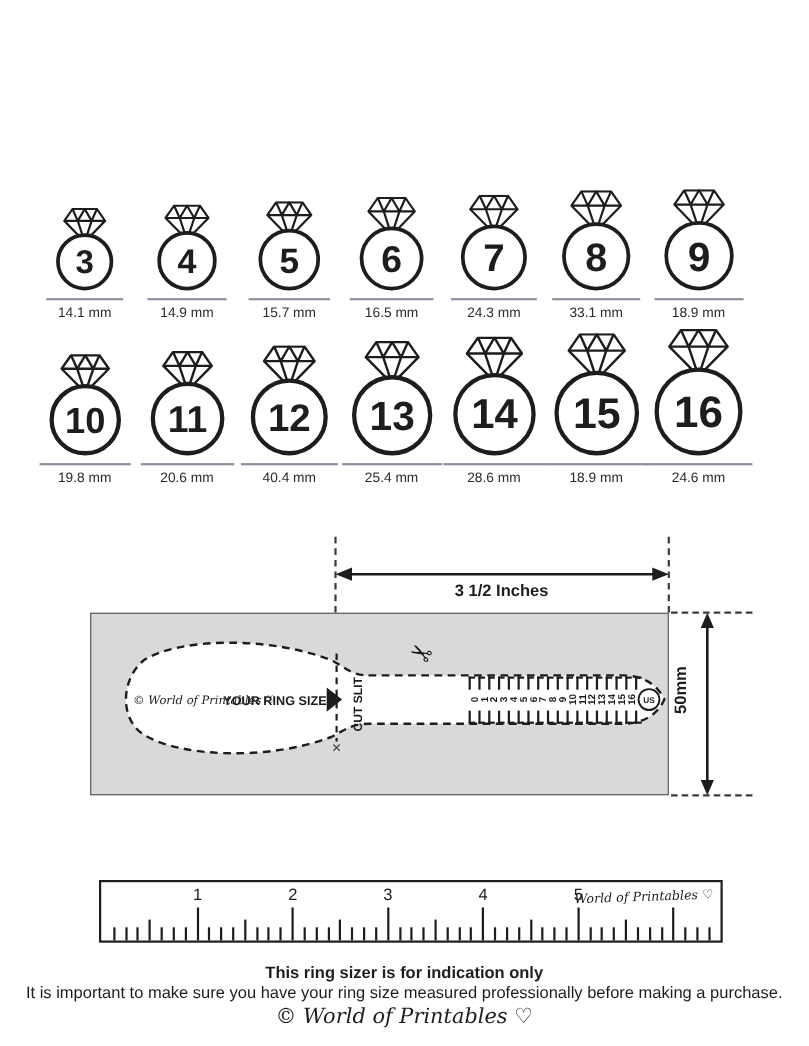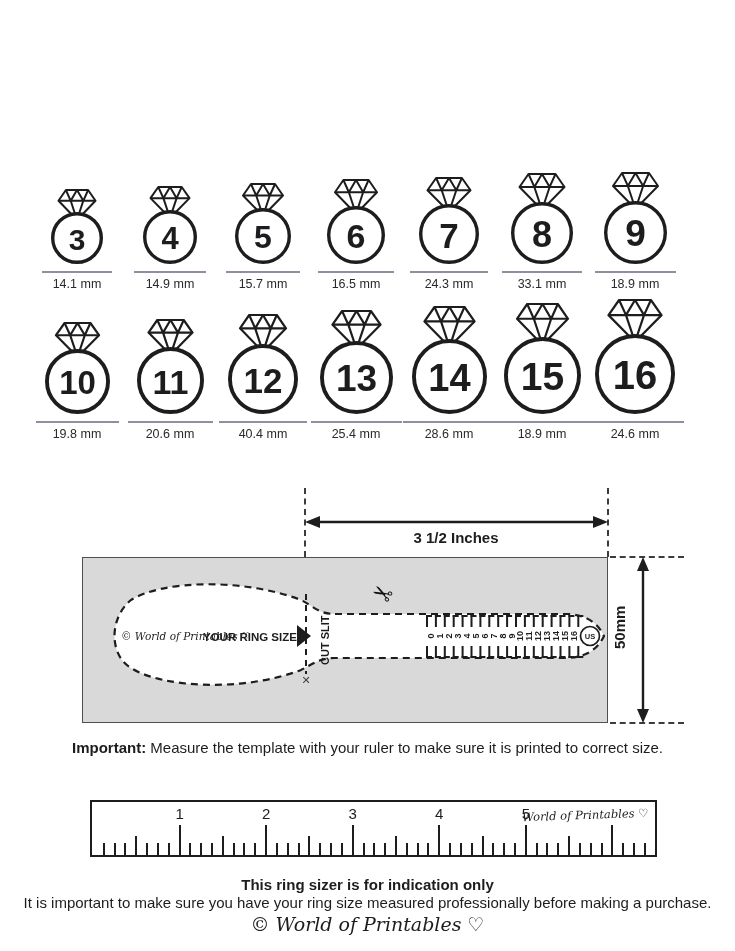"Important: Measure the template with" div.important { html: <div> <b>Important:</b><span> Measure the template with your ruler to make sure it is printed to correct size.</span> </div> -> none }
